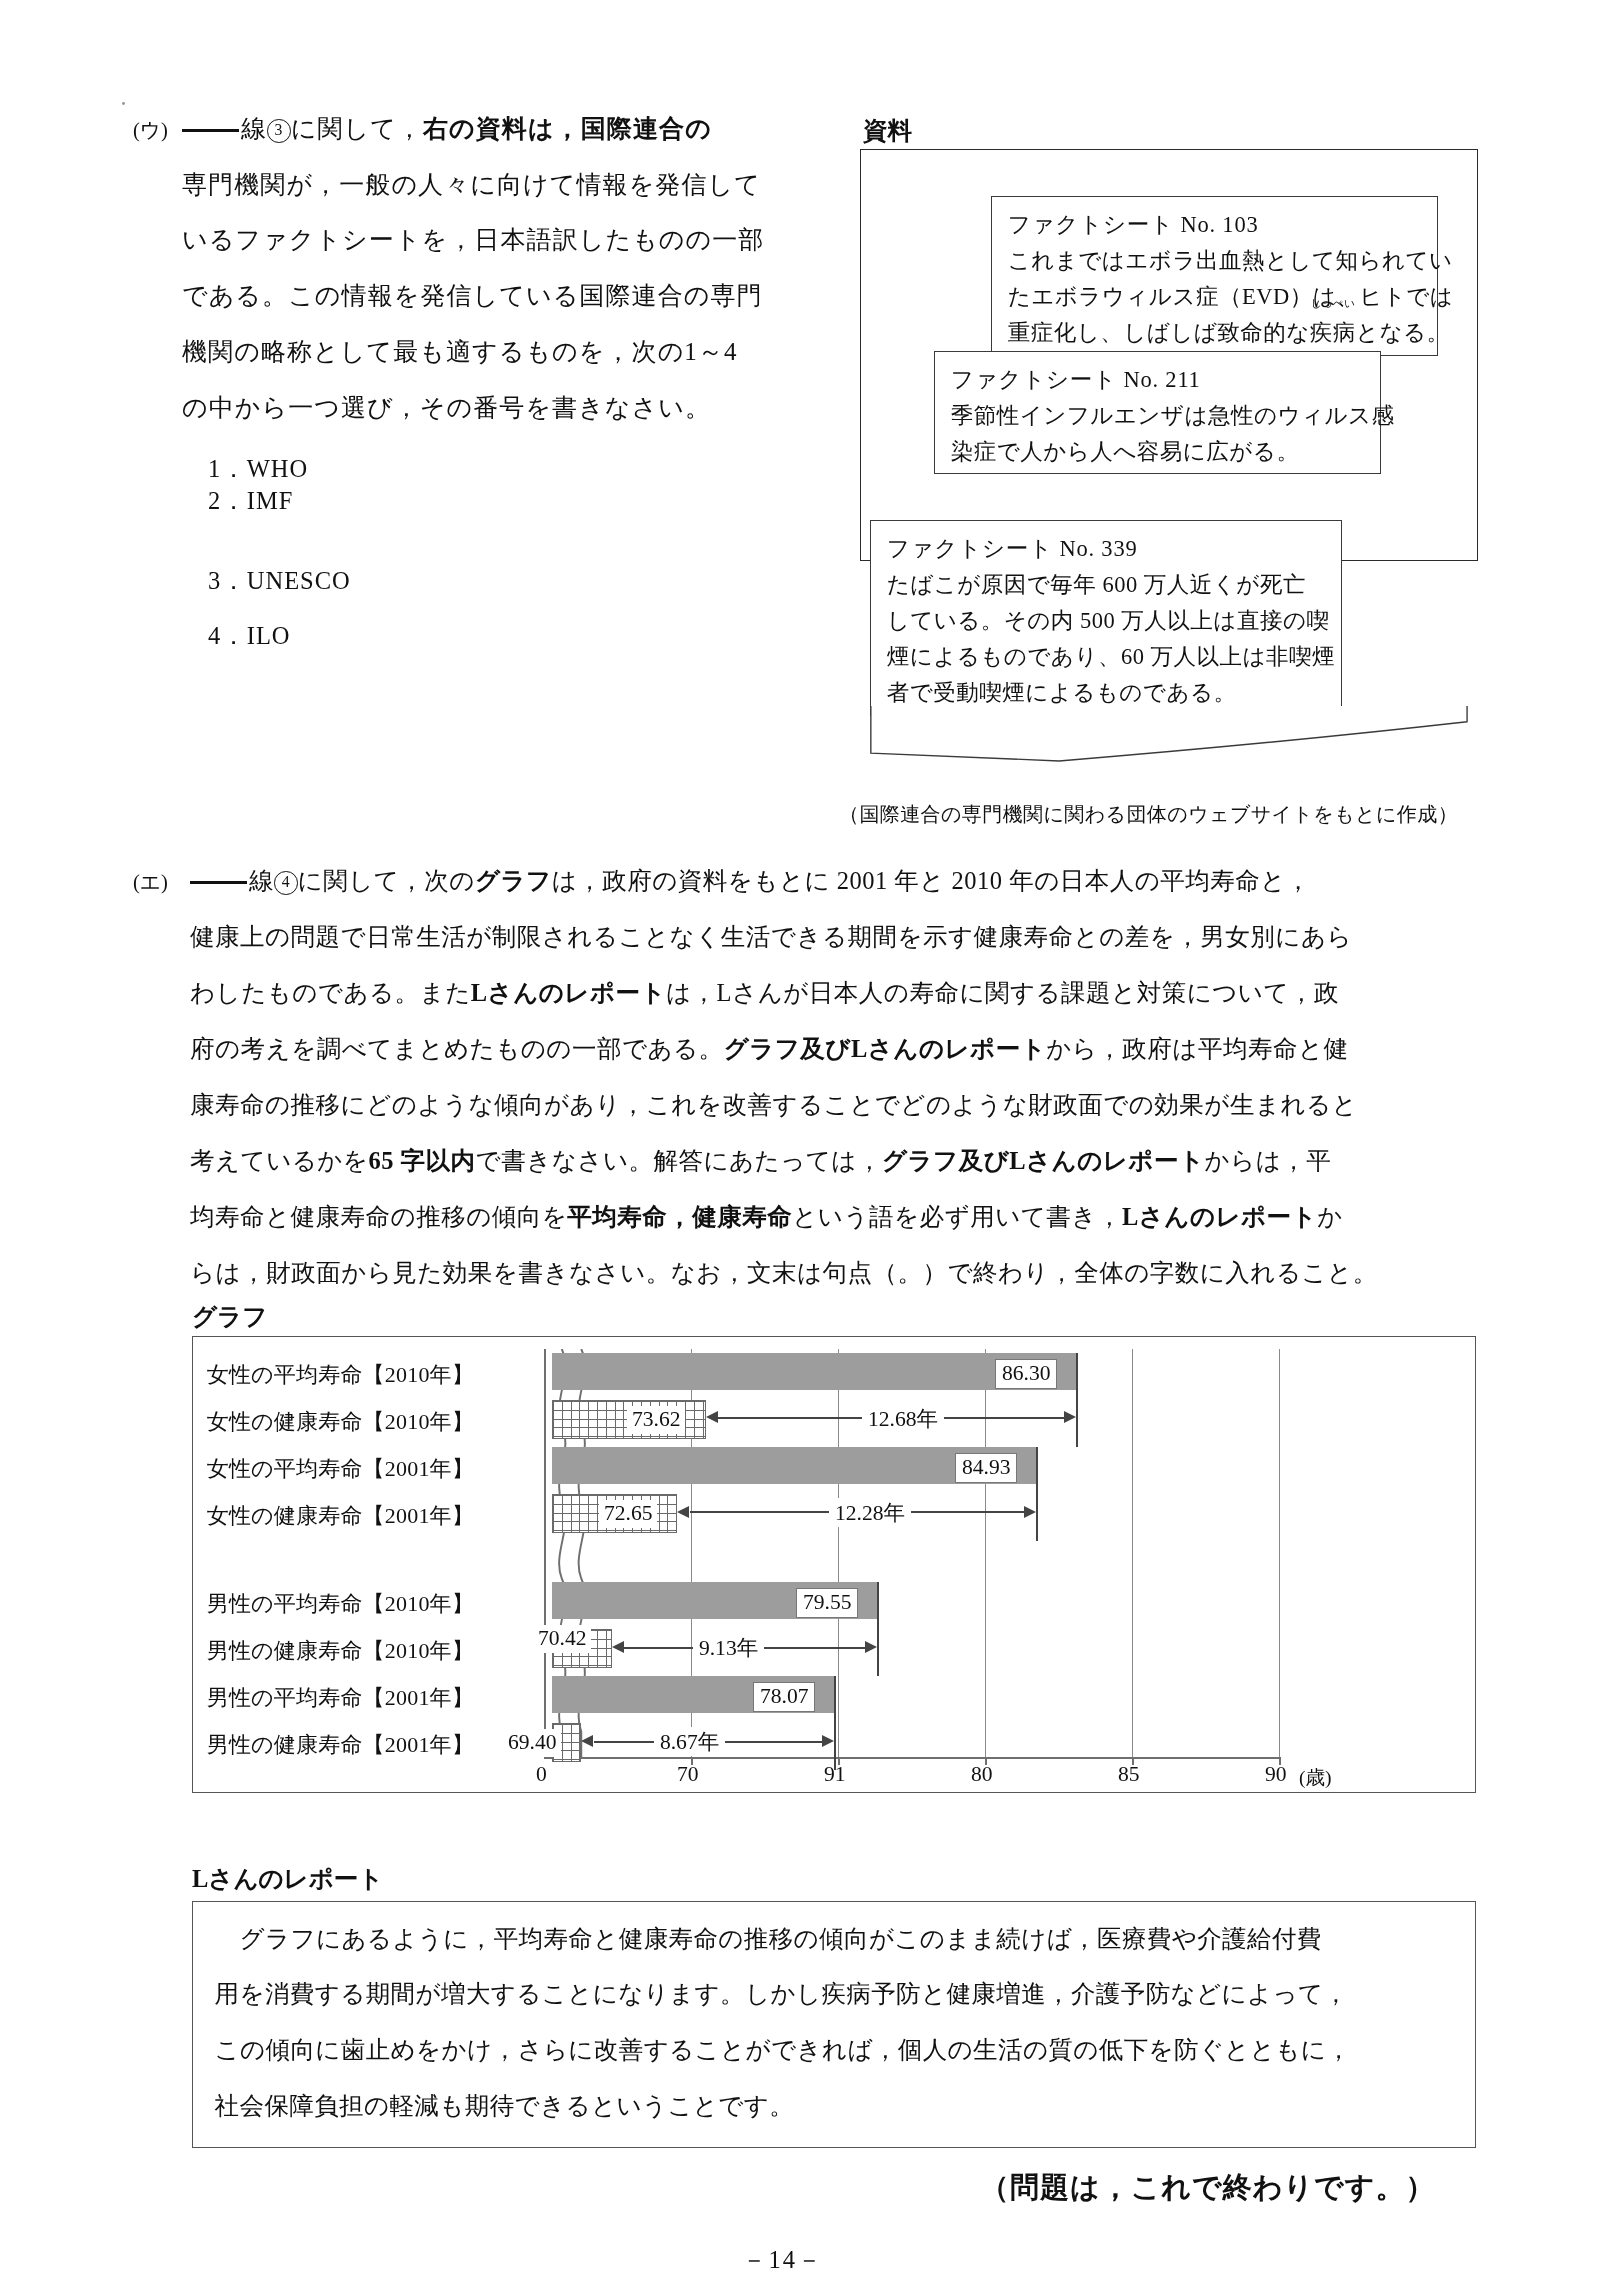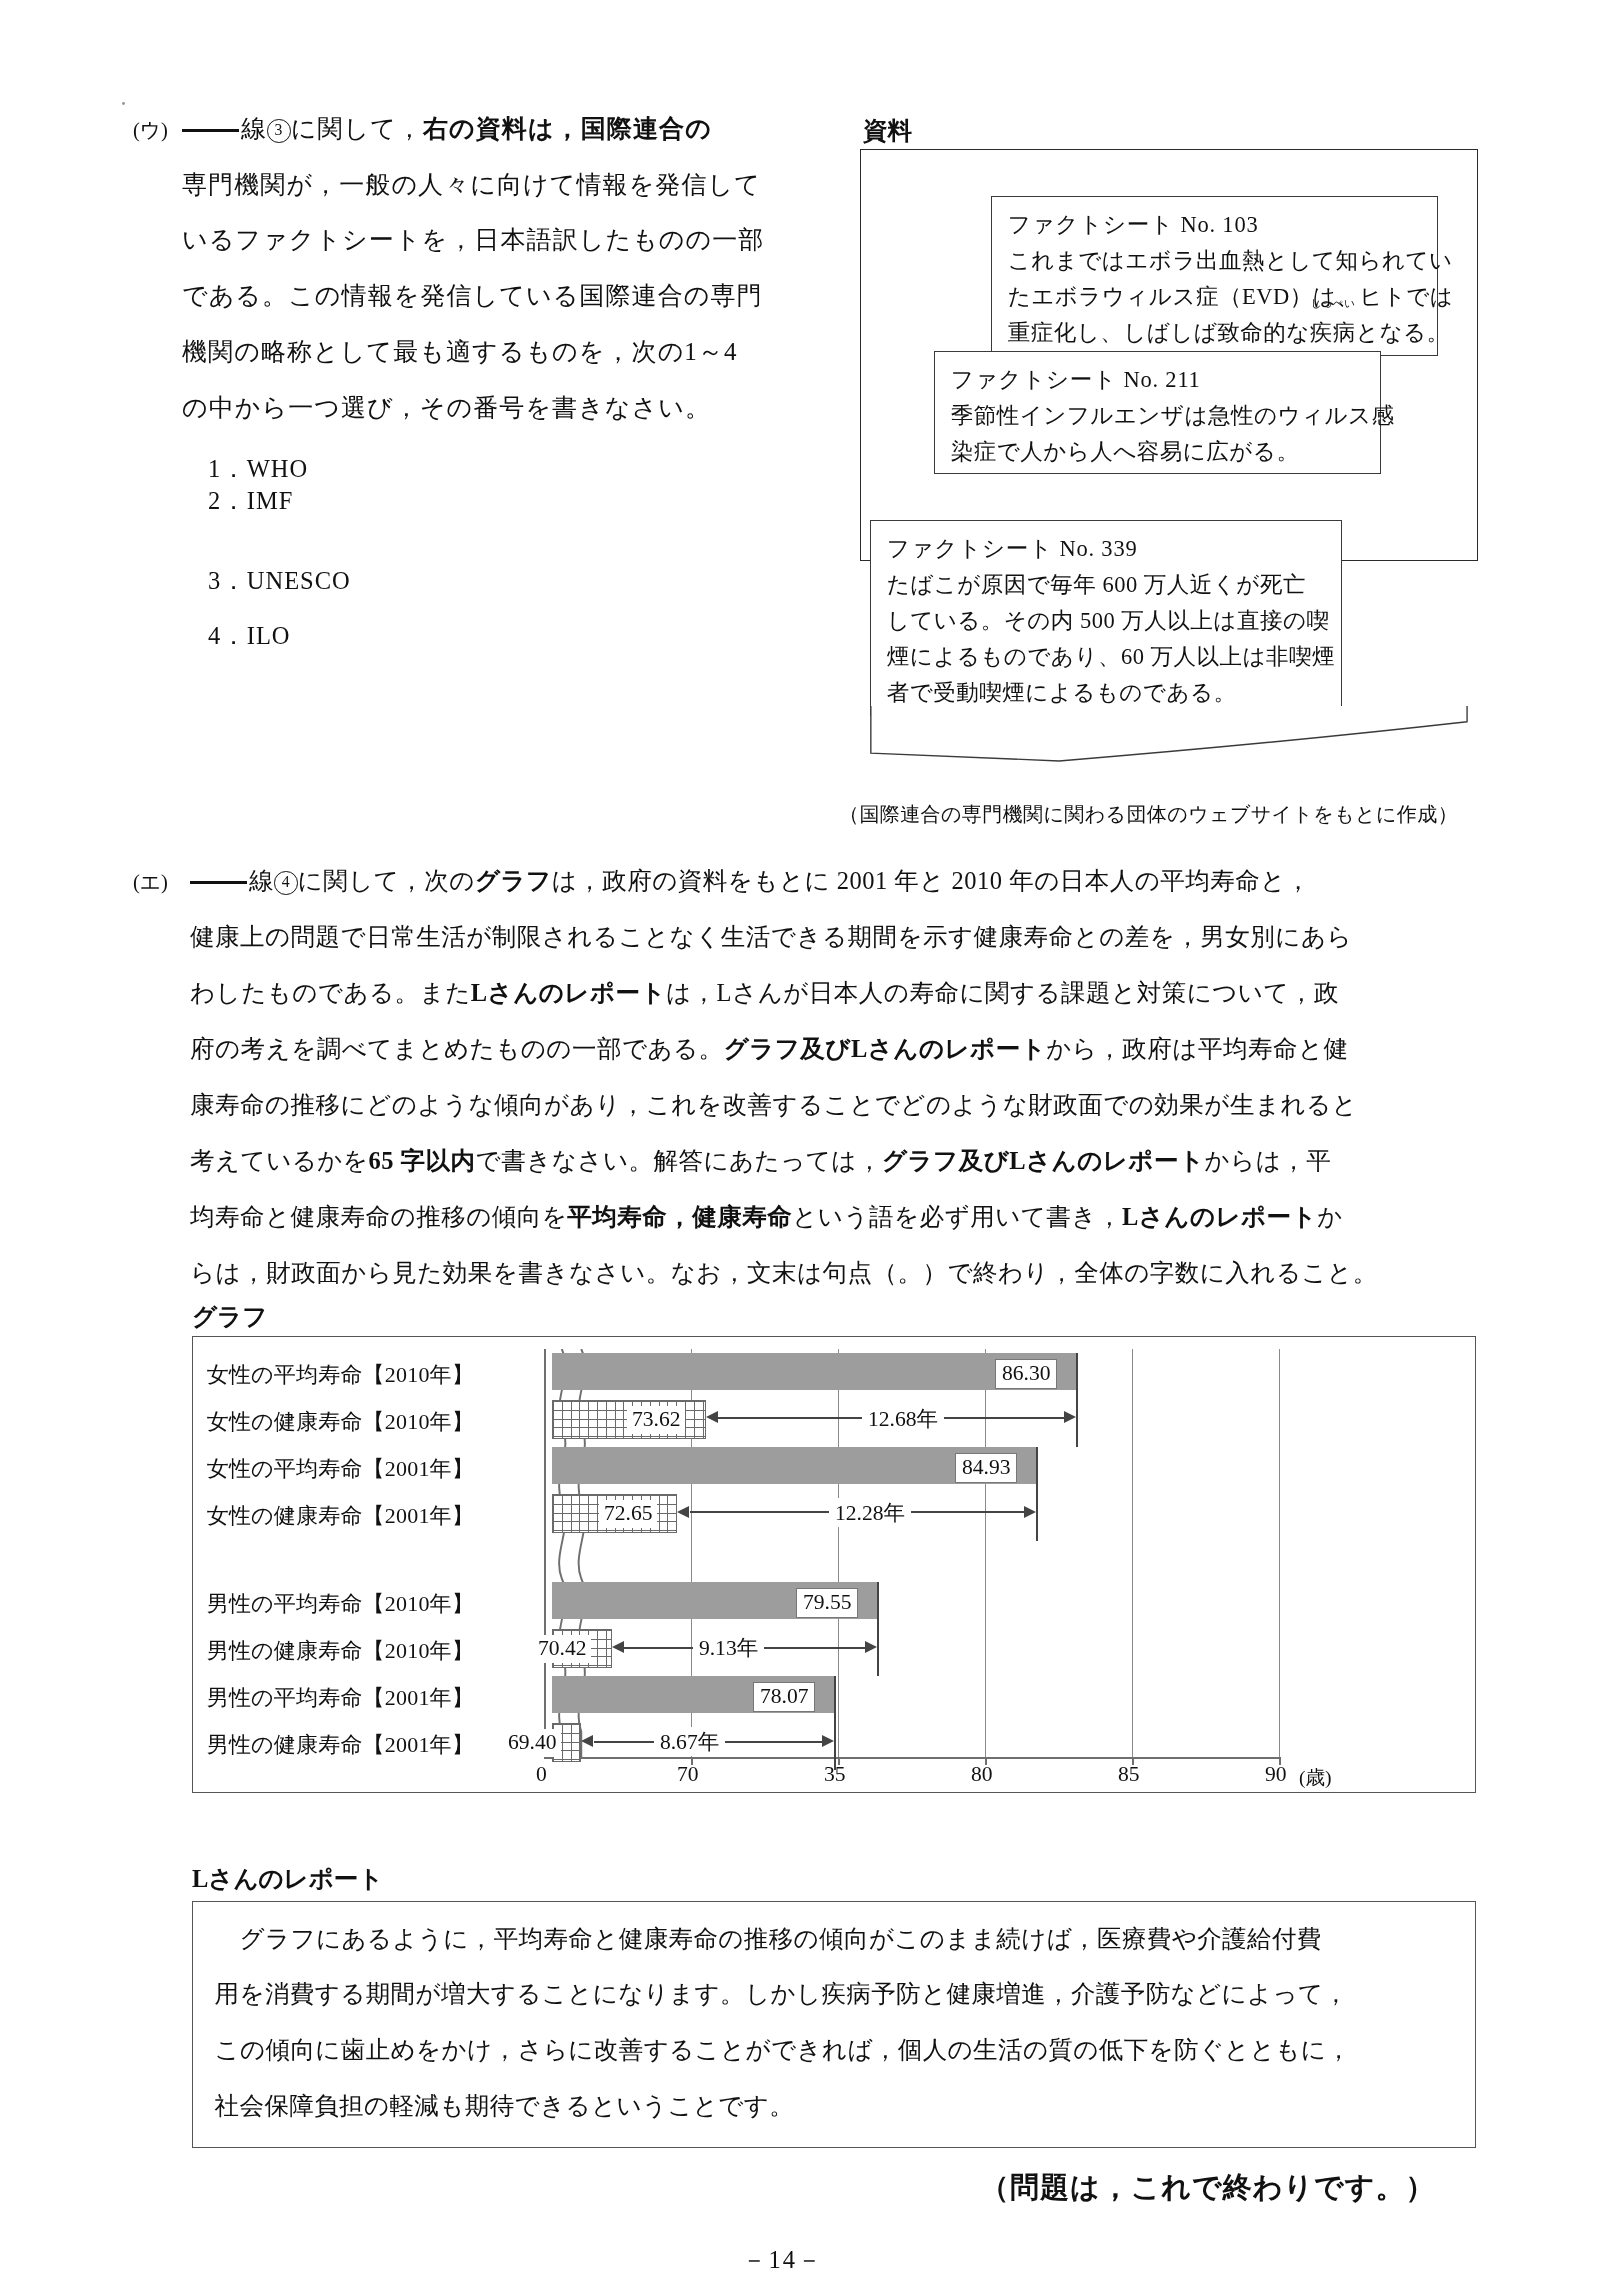"70.42" div.val-plain { top: 298px -> 288px }
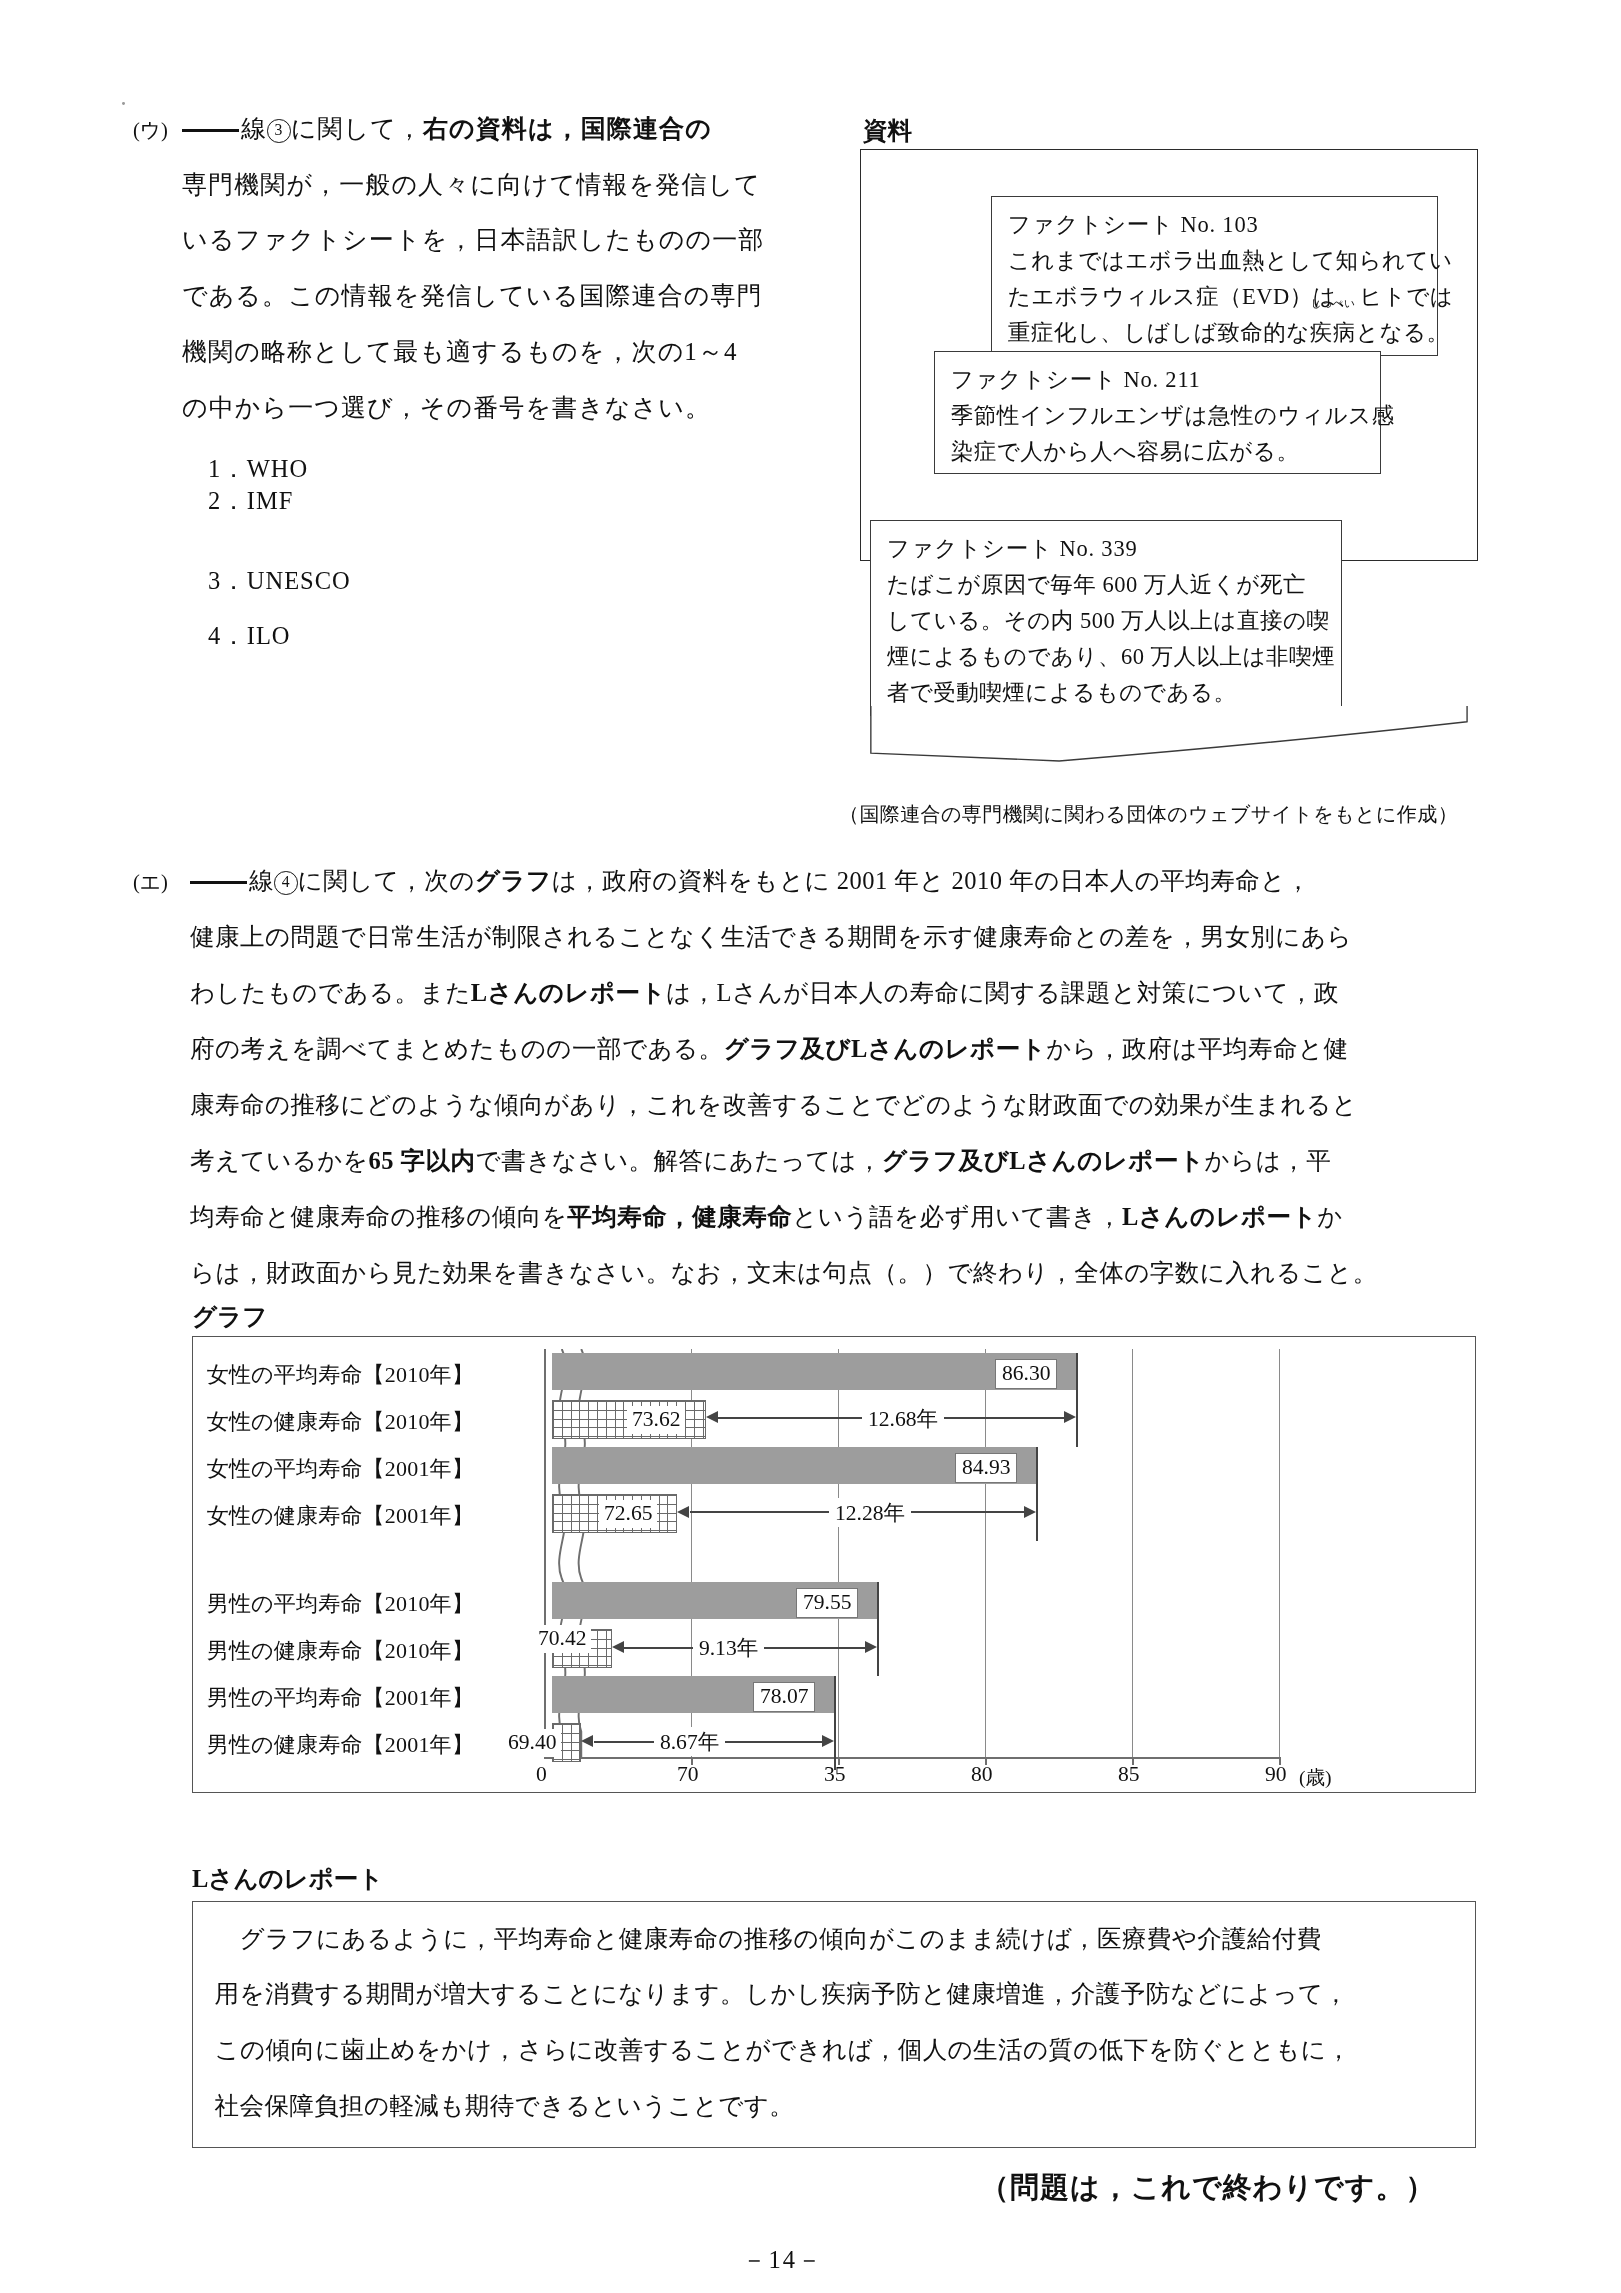"35" div.axis-tick-label { text: 35 -> 91 }
